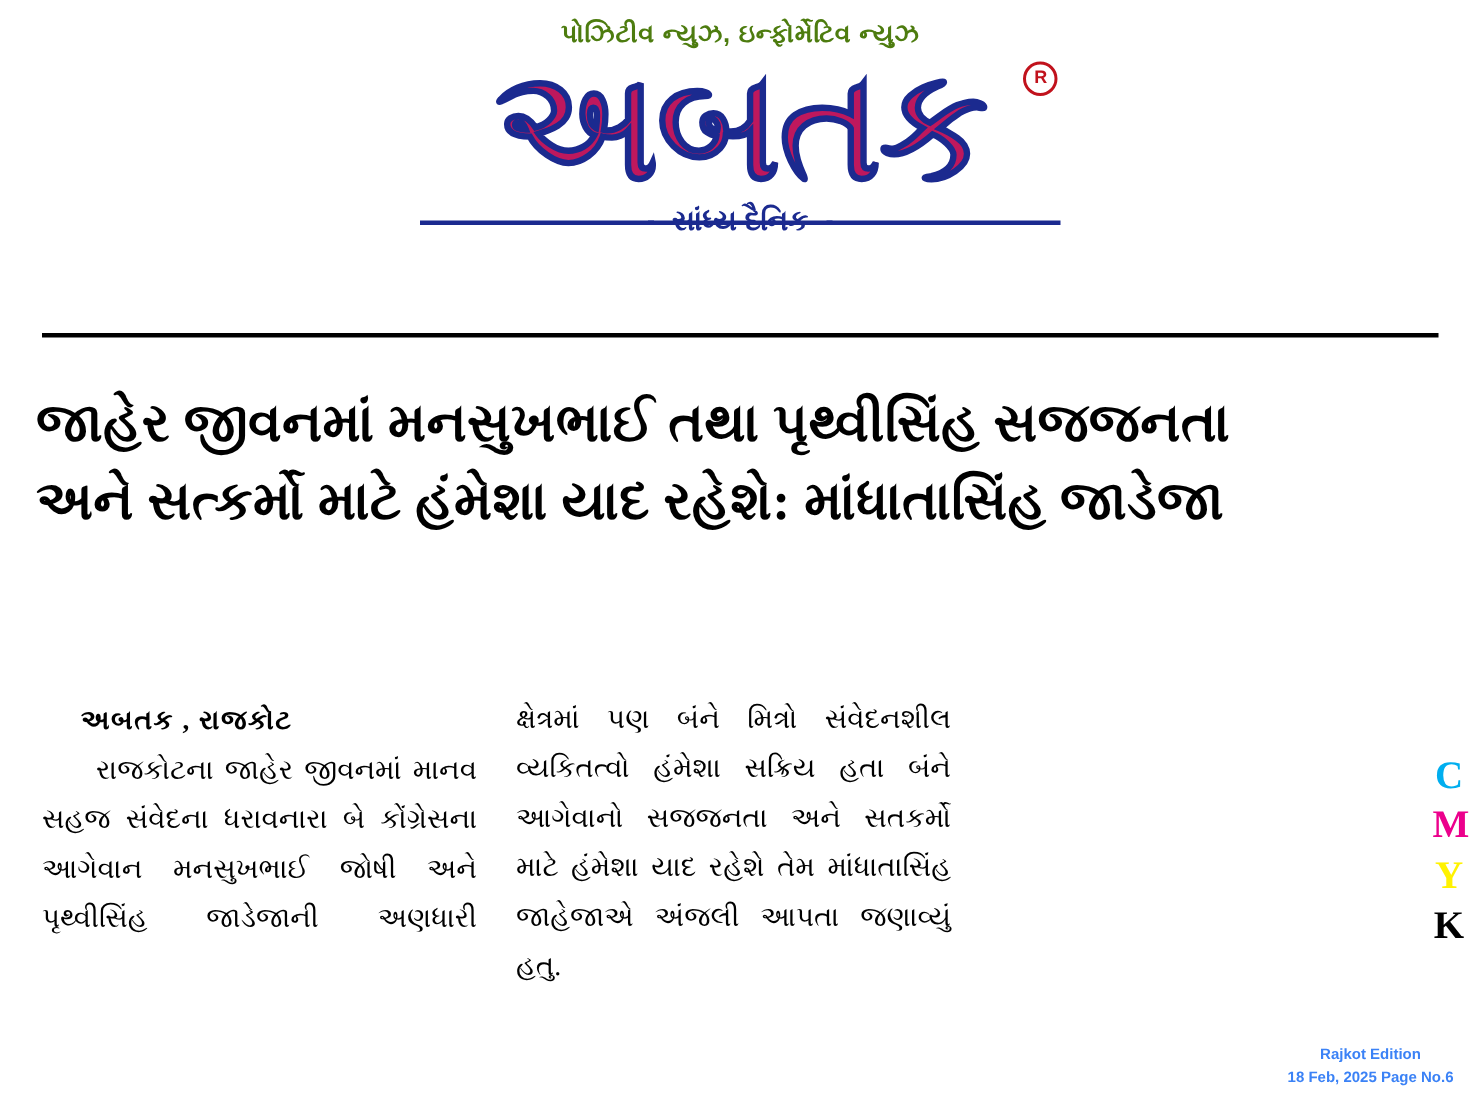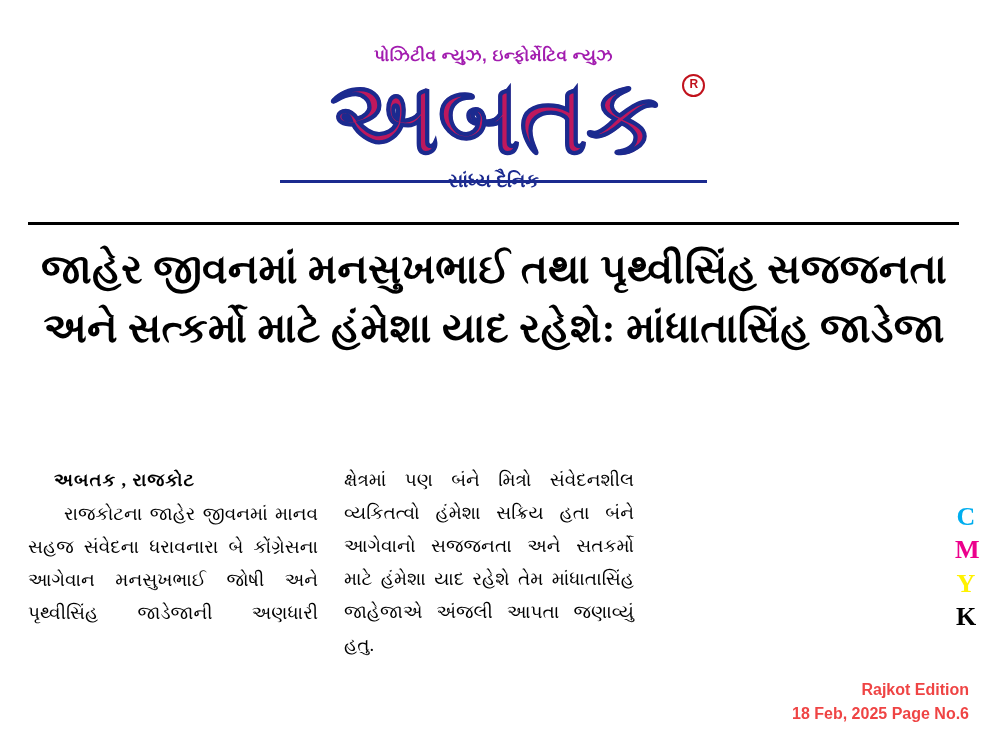"પોઝિટીવ ન્યુઝ, ઇન્ફોર્મેટિવ ન્યુઝ" .tagline-top { color: #a21caf -> #4d7c0f; margin-top: 33px -> none }
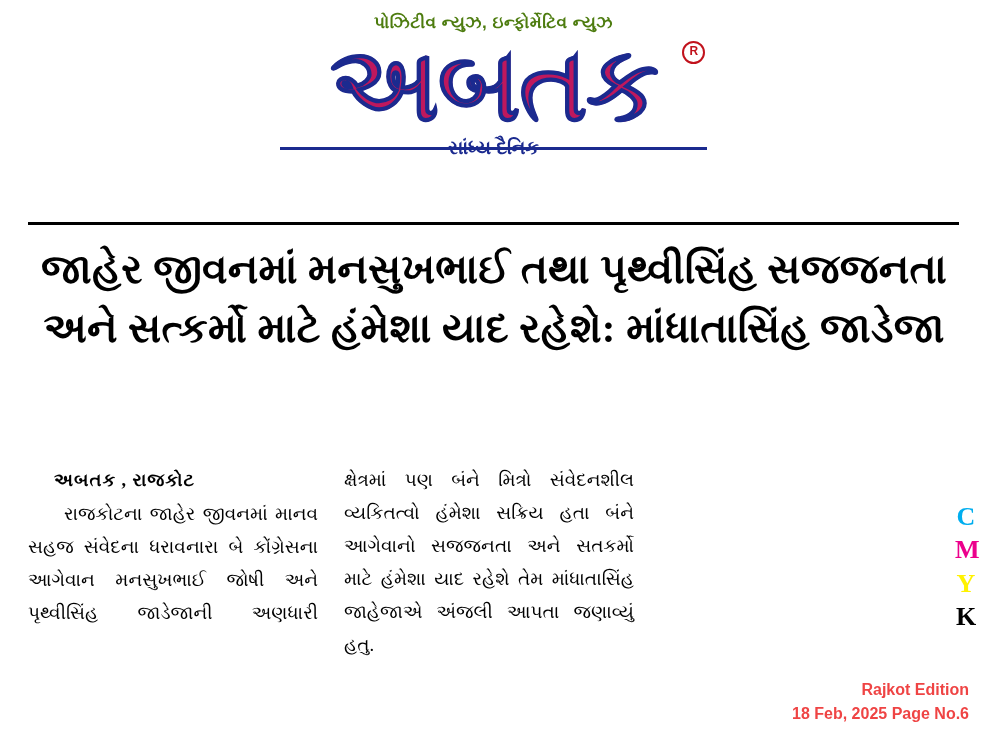"જાહેર જીવનમાં મનસુખભાઈ તથા પૃથ્વીસિંહ" .headline { font-size: 41px -> 36px; text-align: center -> left; top: 240px -> 256px }
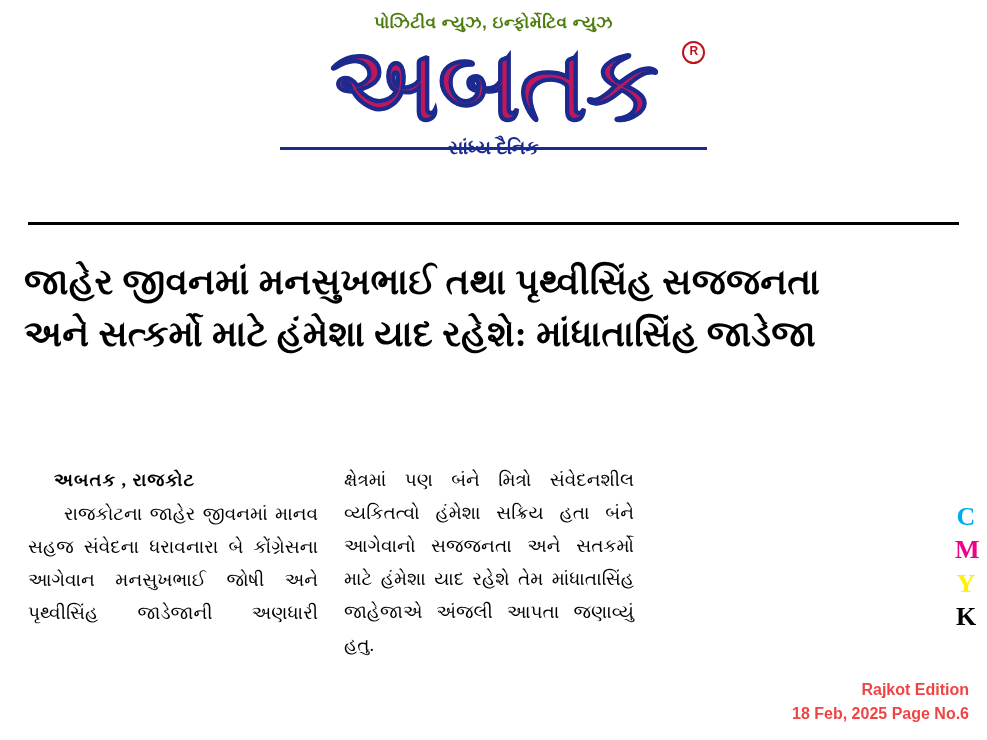"Rajkot Edition" .footer { color: #ef4444 -> #3b82f6; font-size: 16px -> 10px; text-align: right -> center }
